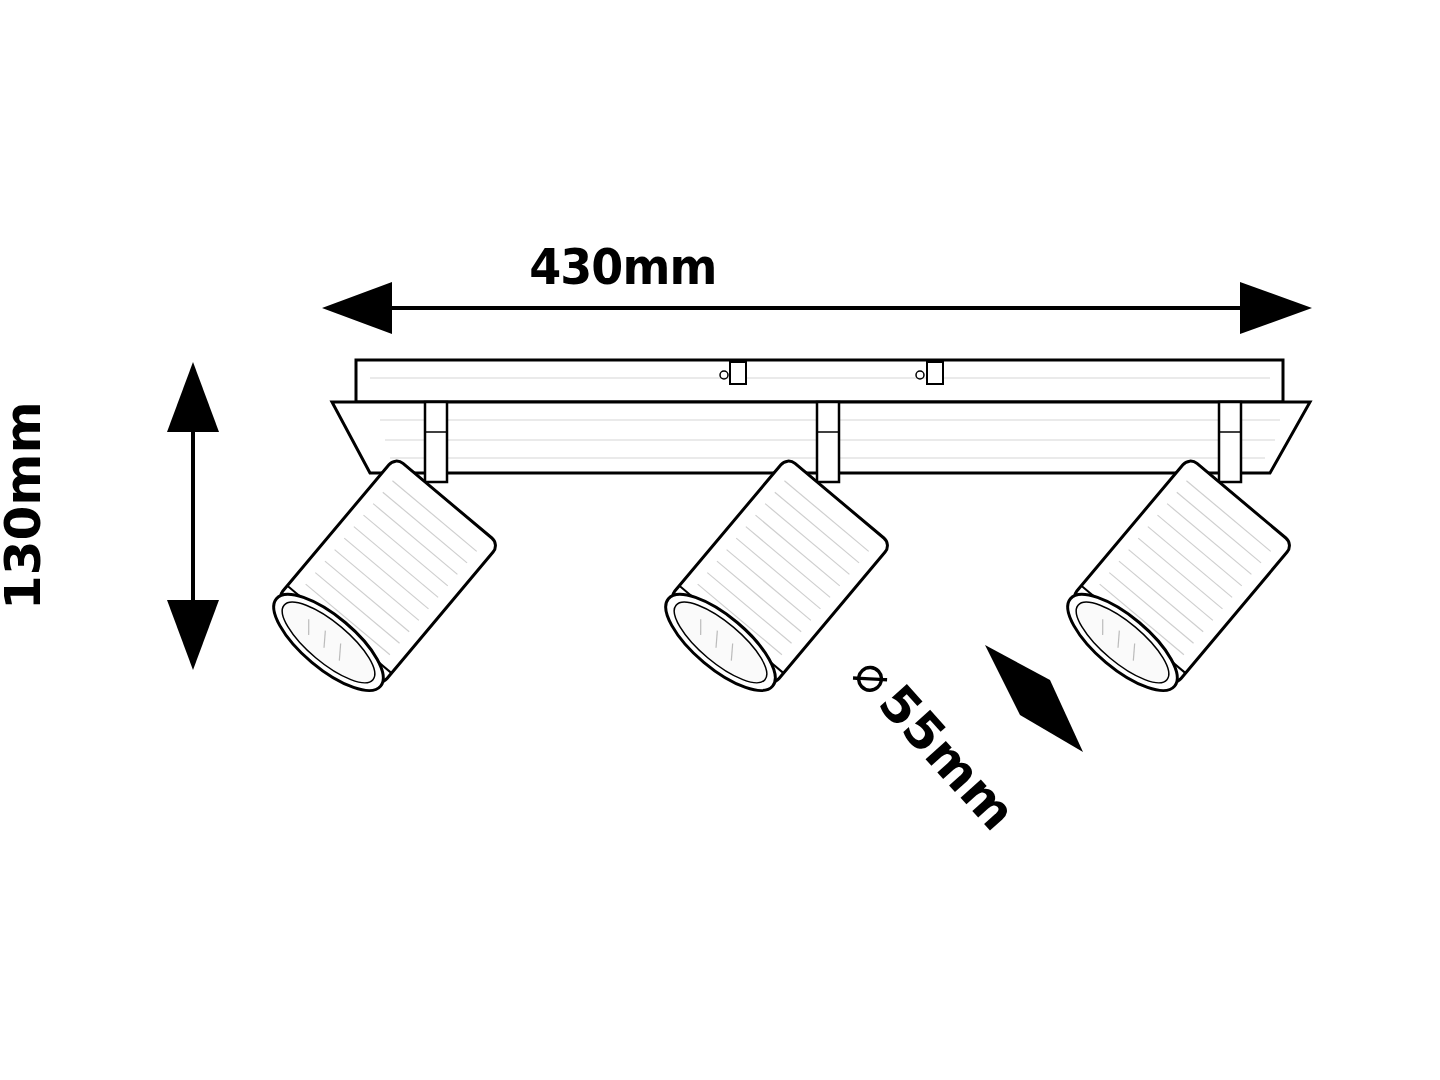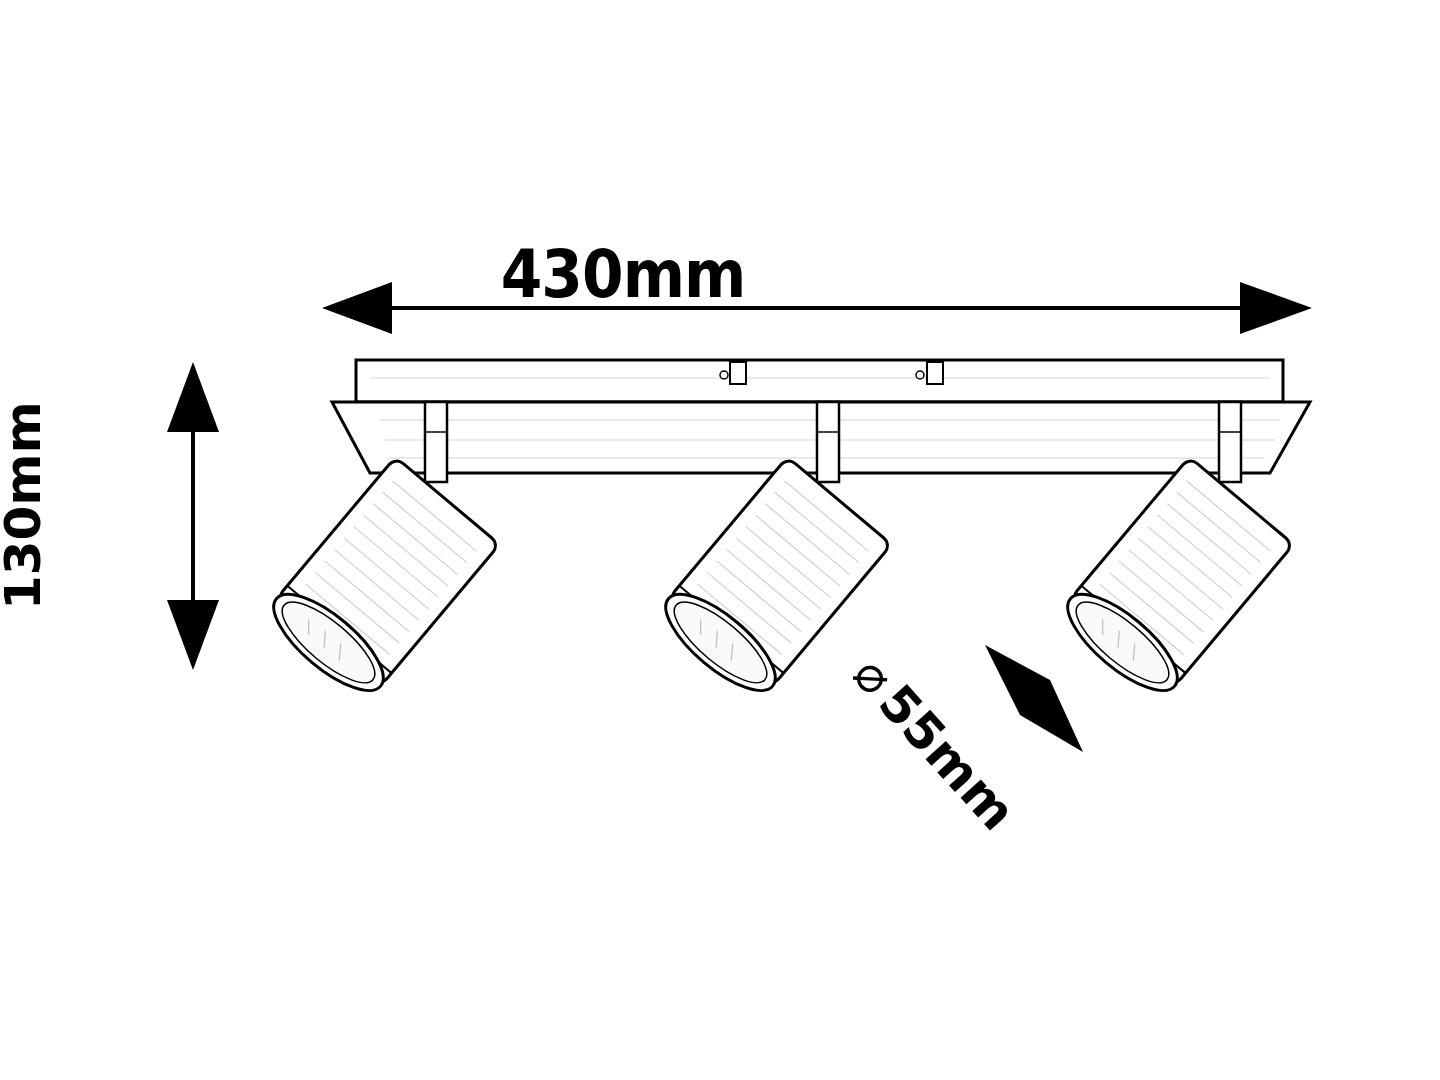"430mm" #label-width { font-size: 65px -> 50px }
